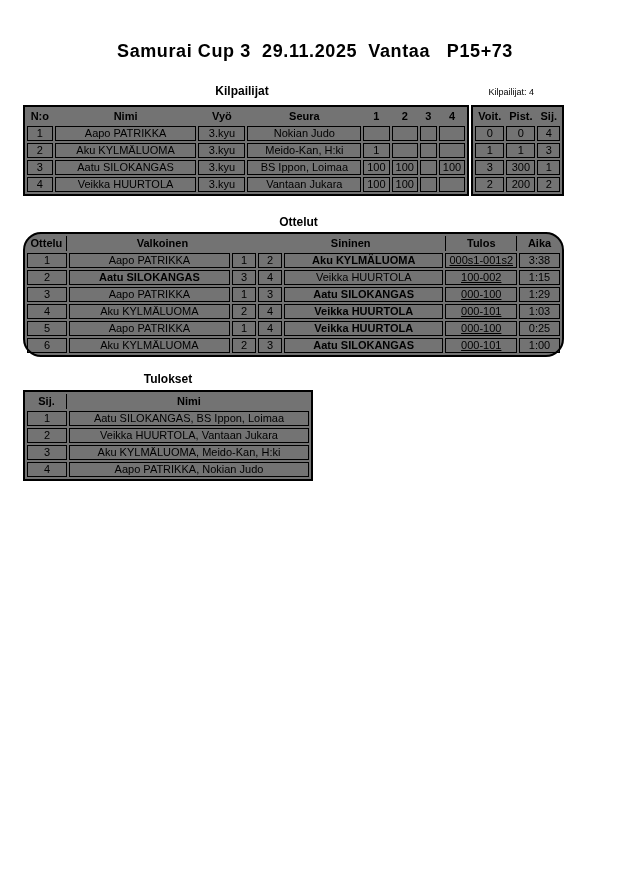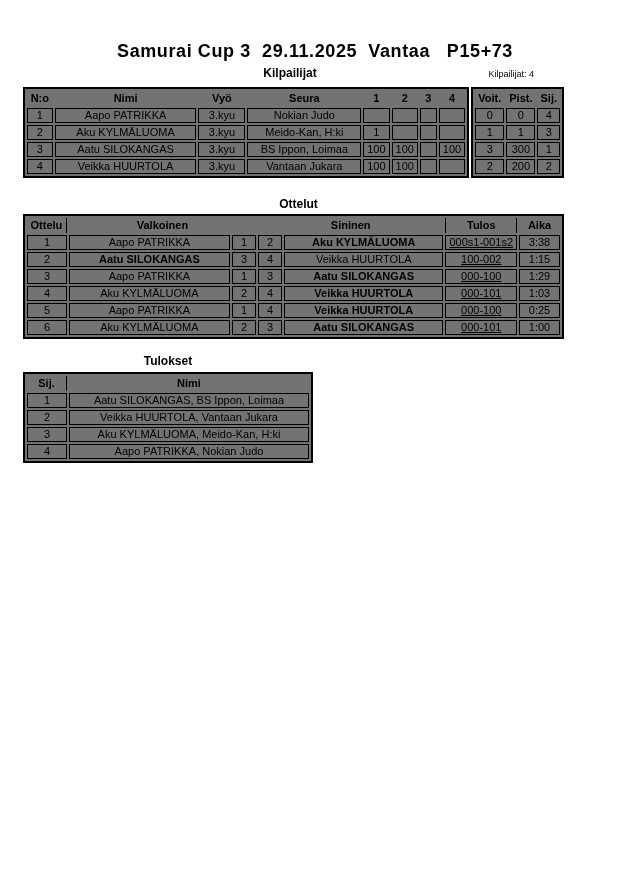"Kilpailijat" .head-row { margin-top: 3px -> 21px; padding-left: 48px -> none }
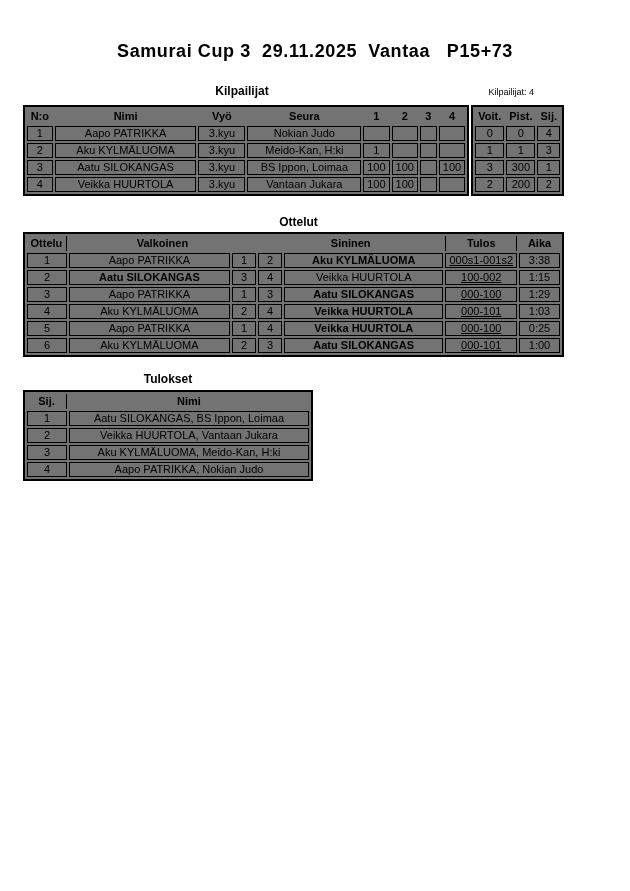"Ottelu" table.t2 { border-radius: none -> 18px }
